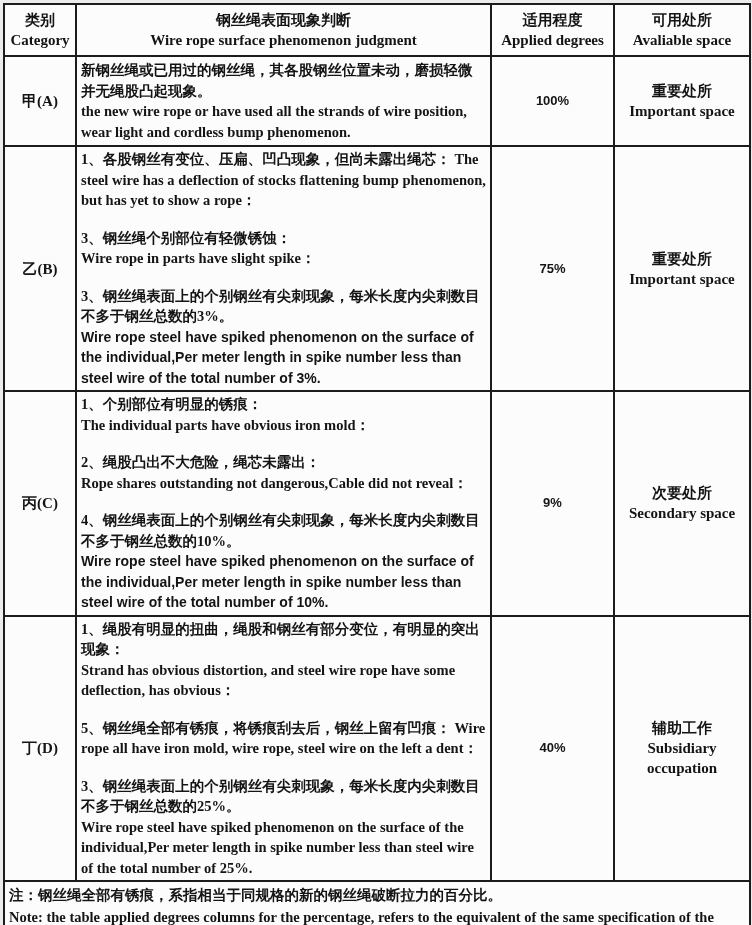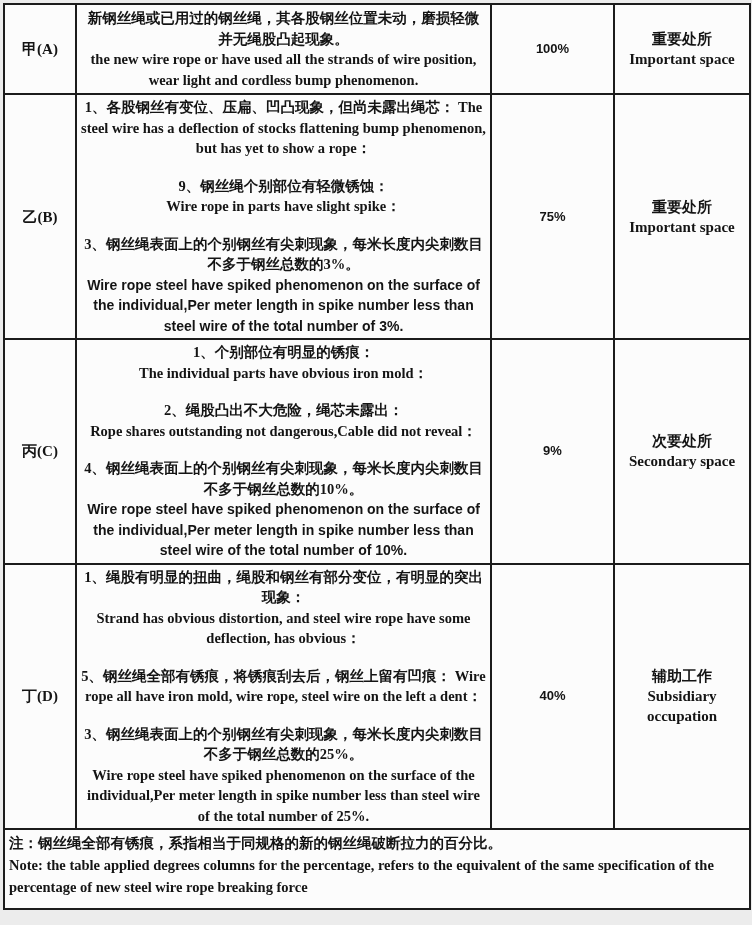"类别" tr.r-head { html: none -> <tr> <th> <div>类别</div> <div>Category</div> </th> <th> <div>钢丝绳表面现象判断</div> <div>Wire rope surface phenomenon judgment</div> </th> <th> <div>适用程度</div> <div>Applied degrees</div> </th> <th> <div>可用处所</div> <div>Avaliable space</div> </th> </tr> }
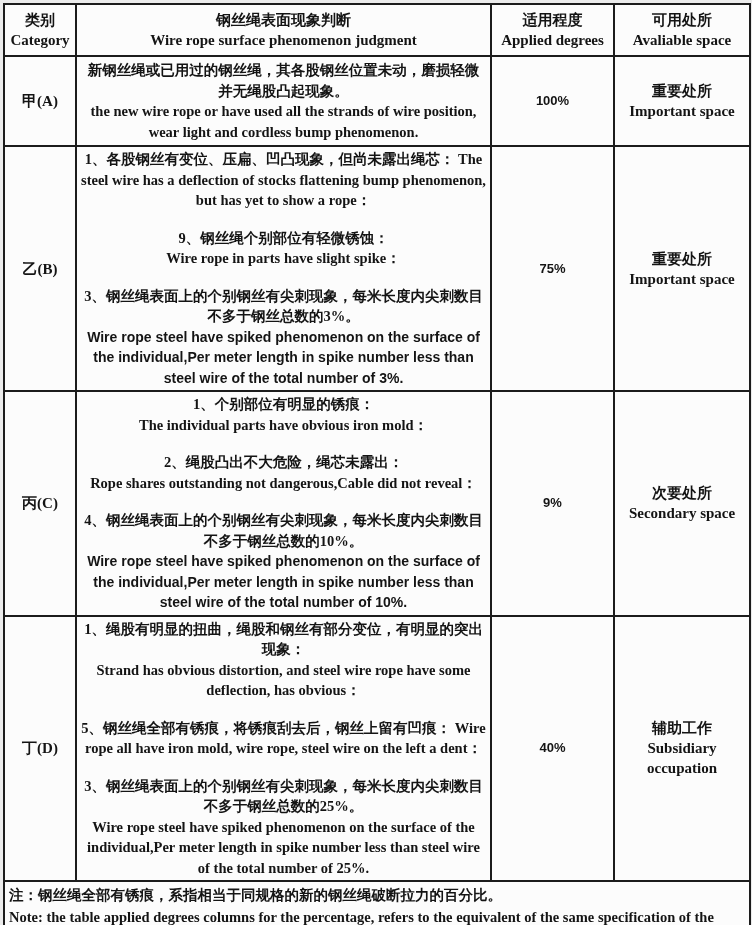"新钢丝绳或已用过的钢丝绳，其各股钢丝位置未动，磨损轻微并无绳股凸起现象。" td.desc-cell { text-align: center -> left }
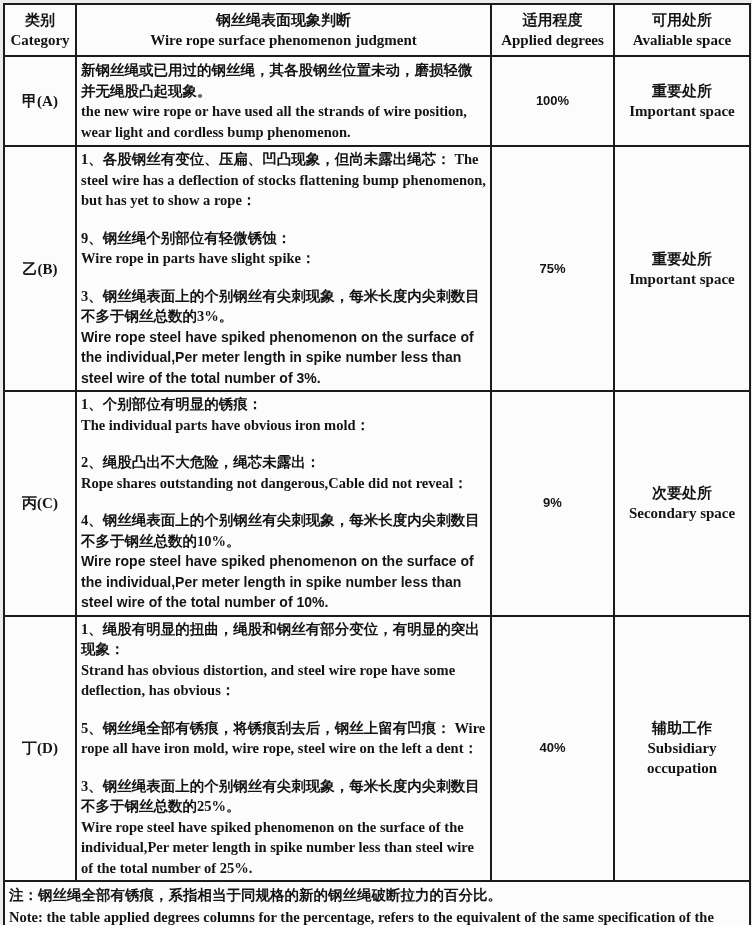"9、钢丝绳个别部位有轻微锈蚀：" div.line { text: 9 -> 3 }
